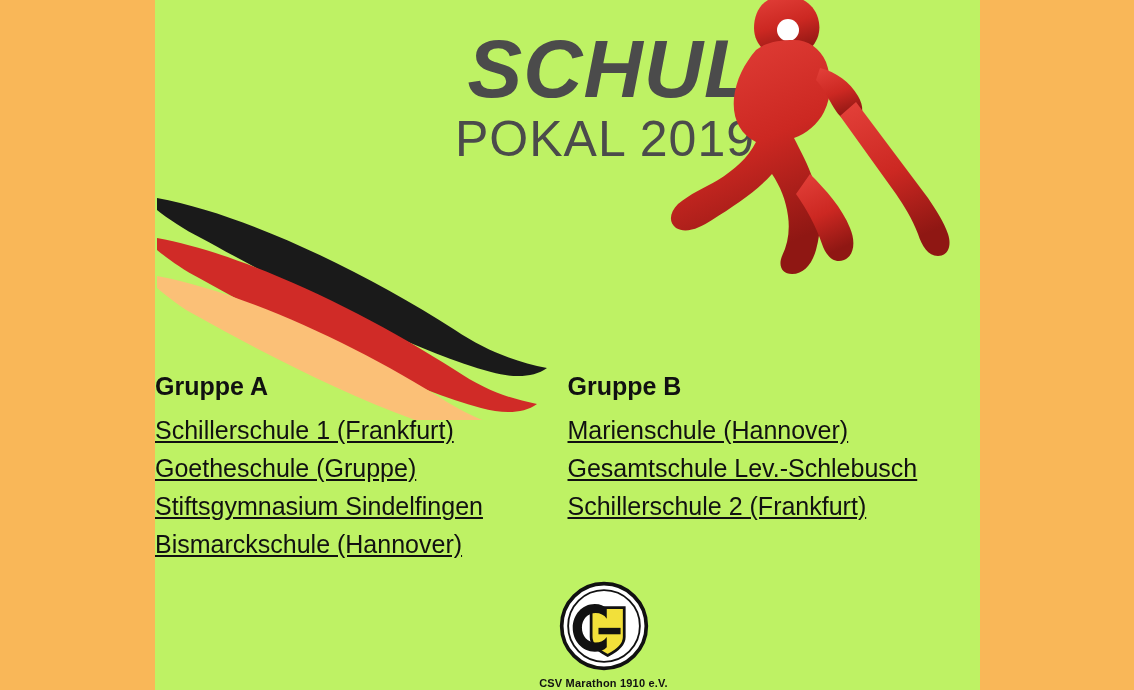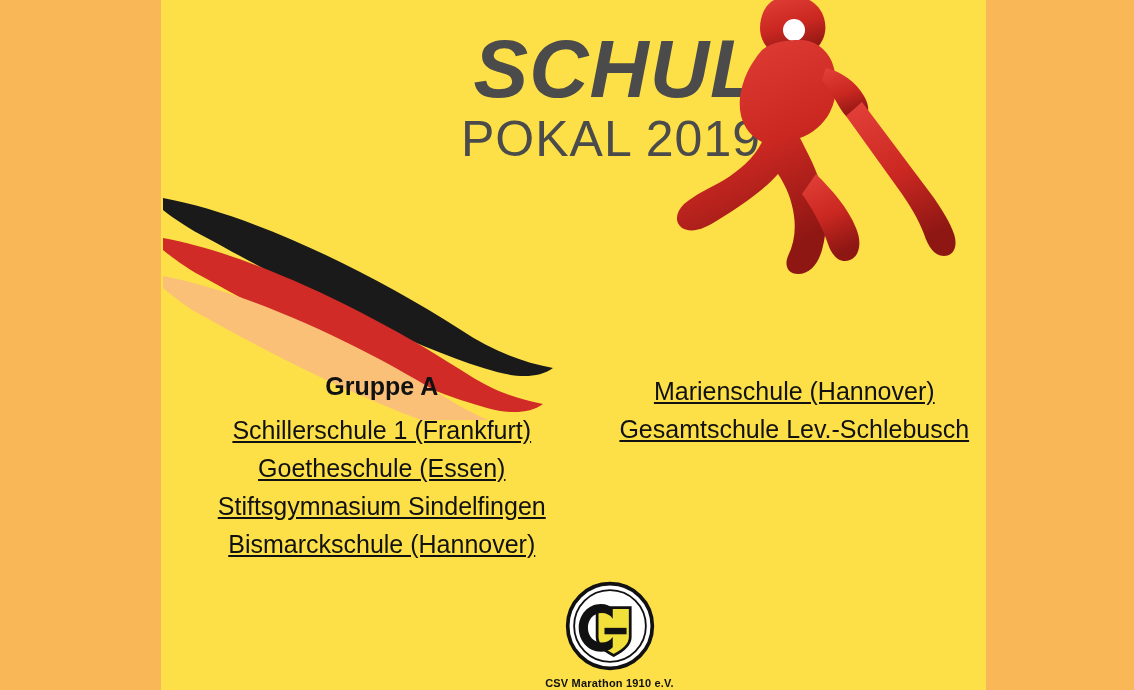"SCHUL" .sheet { background: #fde047 -> #bef264; left: 161px -> 155px }
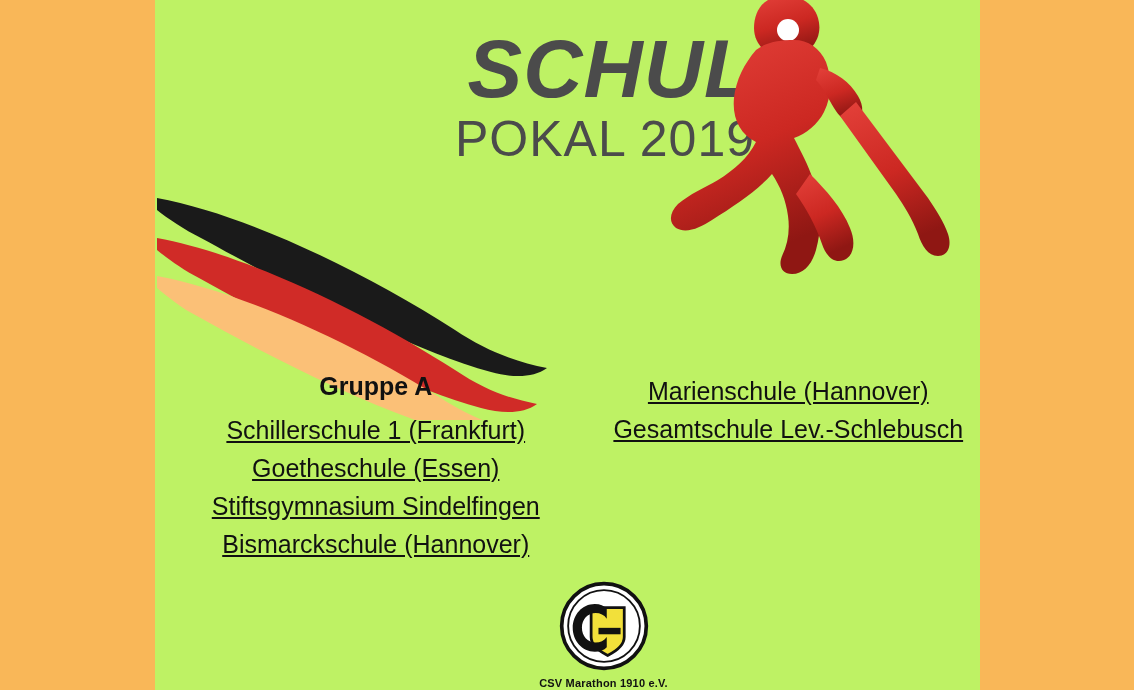"Gruppe A" .group { padding-left: 29px -> none; text-align: center -> left }
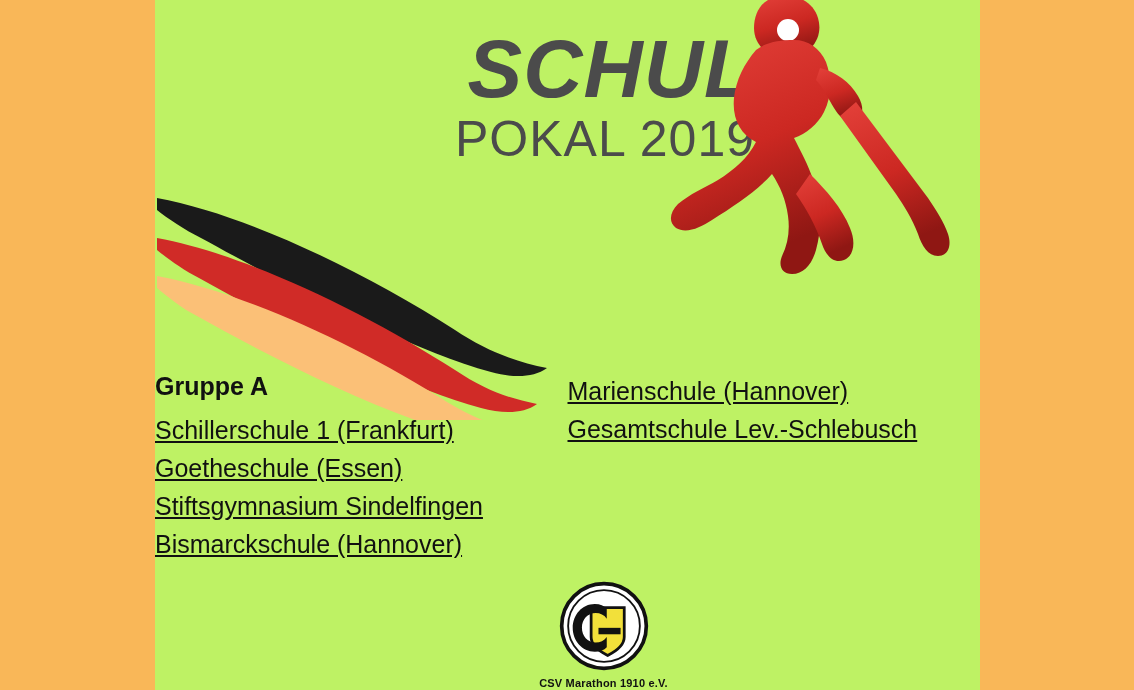"Gruppe B" div.group-title { html: none -> <div>Gruppe B</div> }
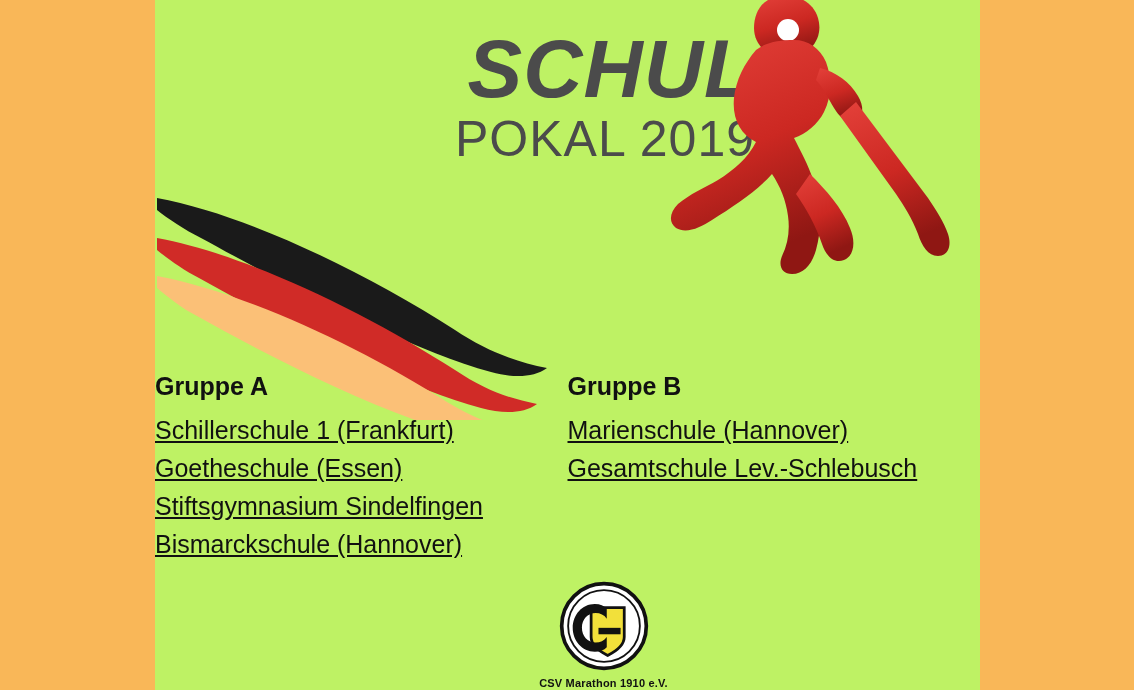"Goetheschule (Essen)" div.team { text: Essen -> Gruppe }
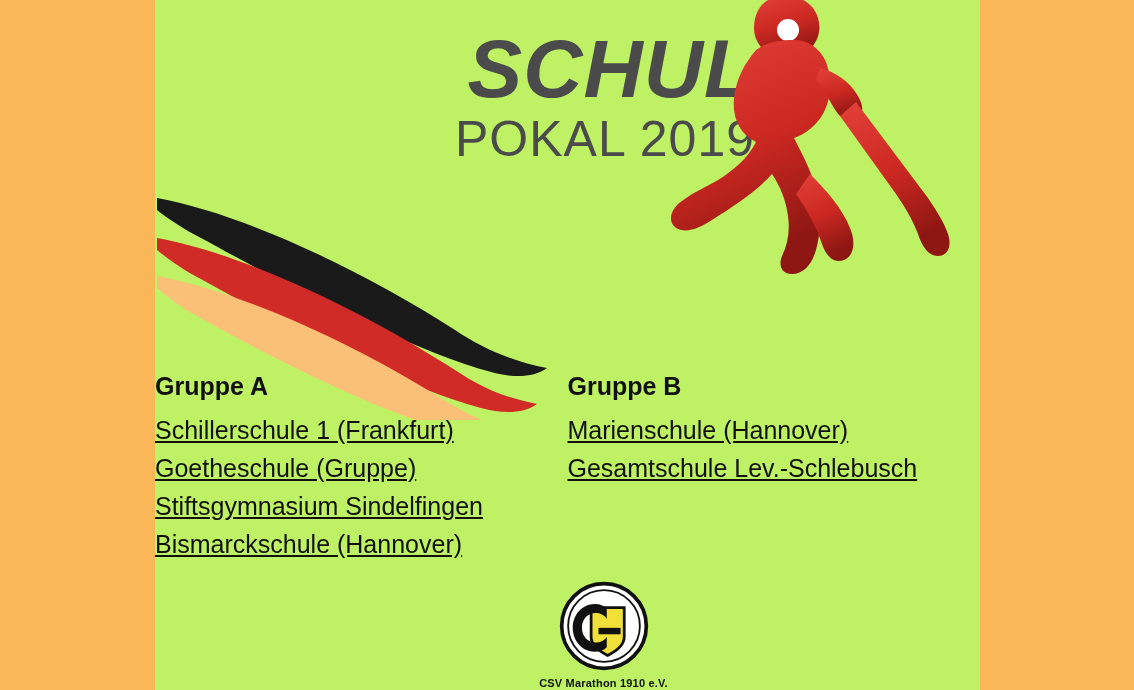"Schillerschule 2 (Frankfurt)" div.team { html: none -> <div>Schillerschule 2 (Frankfurt)</div> }
